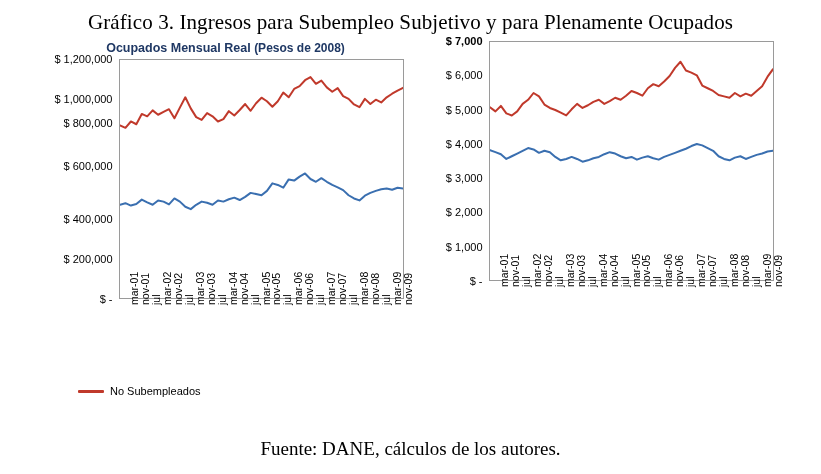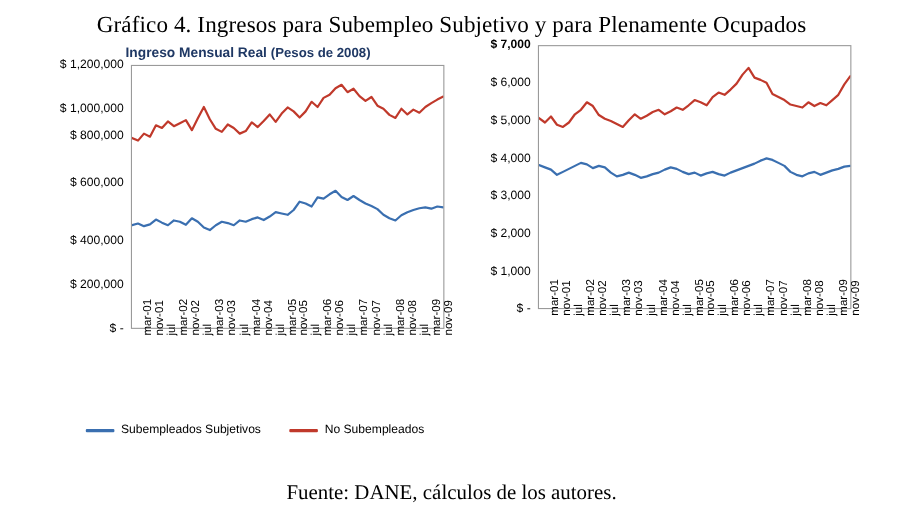"Gráfico 4. Ingresos para Subempleo" div.figure-title { text: 4 -> 3 }
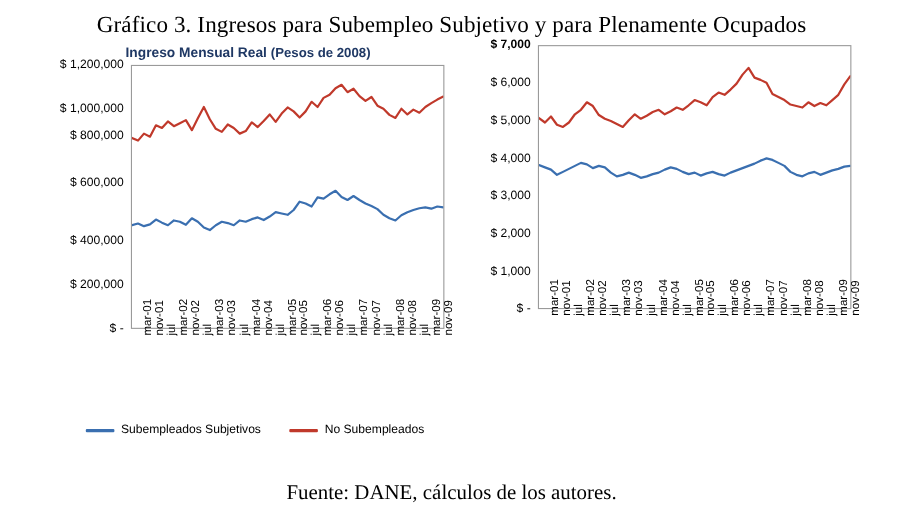"Ingreso Mensual Real" span { text: Ingreso -> Ocupados }
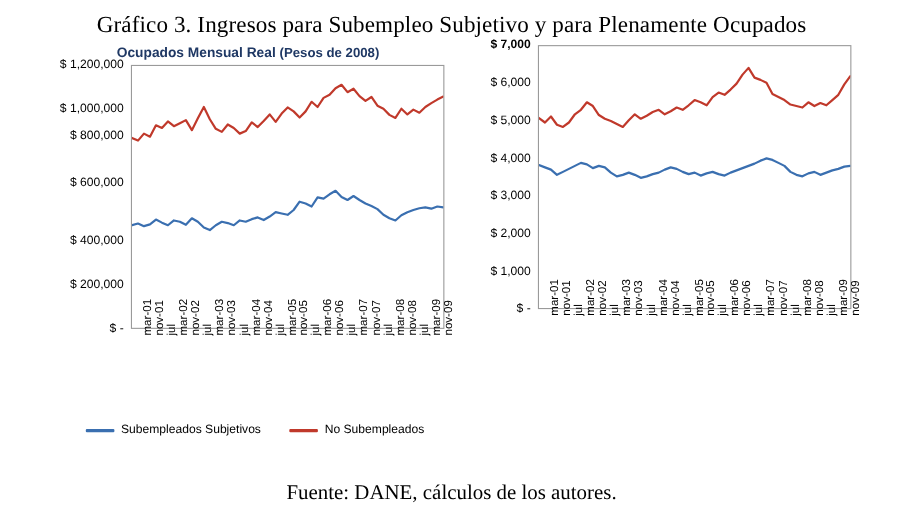"Subempleados Subjetivos" div.legend-item { html: <div> <span></span> <span>Subempleados Subjetivos</span> </div> -> none }
